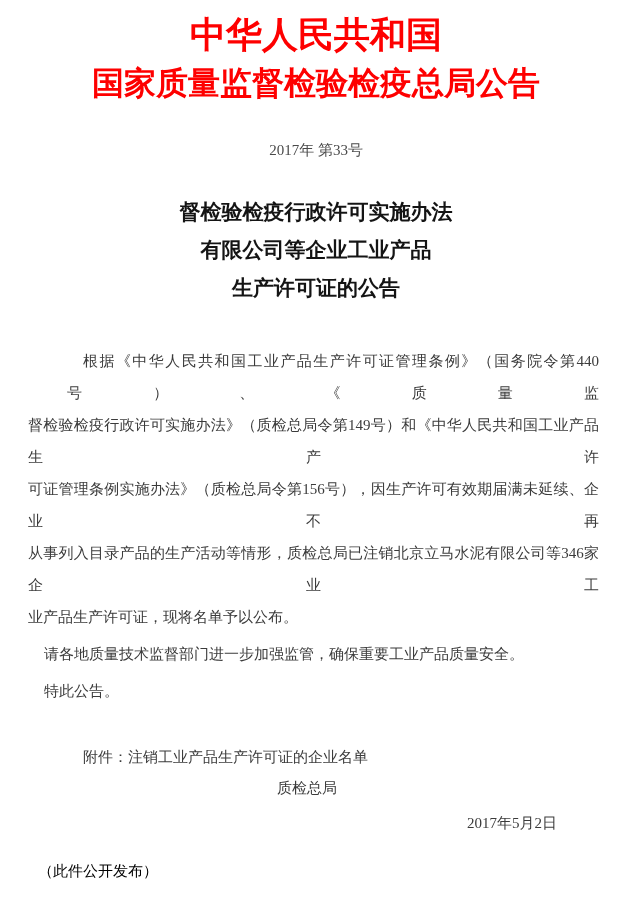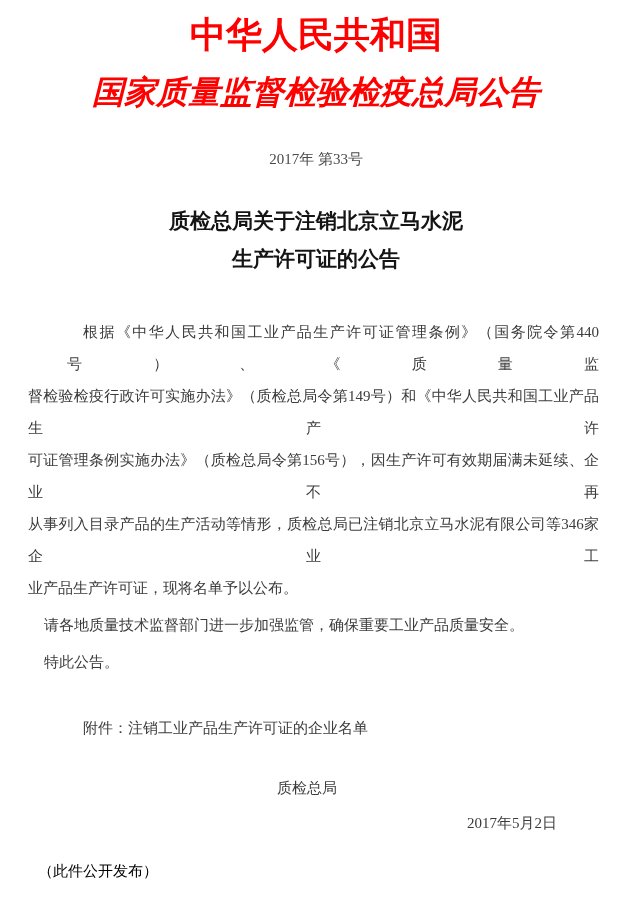"国家质量监督检验检疫总局公告" .hdr2 { font-style: italic -> none; margin: 16px -> 7px }
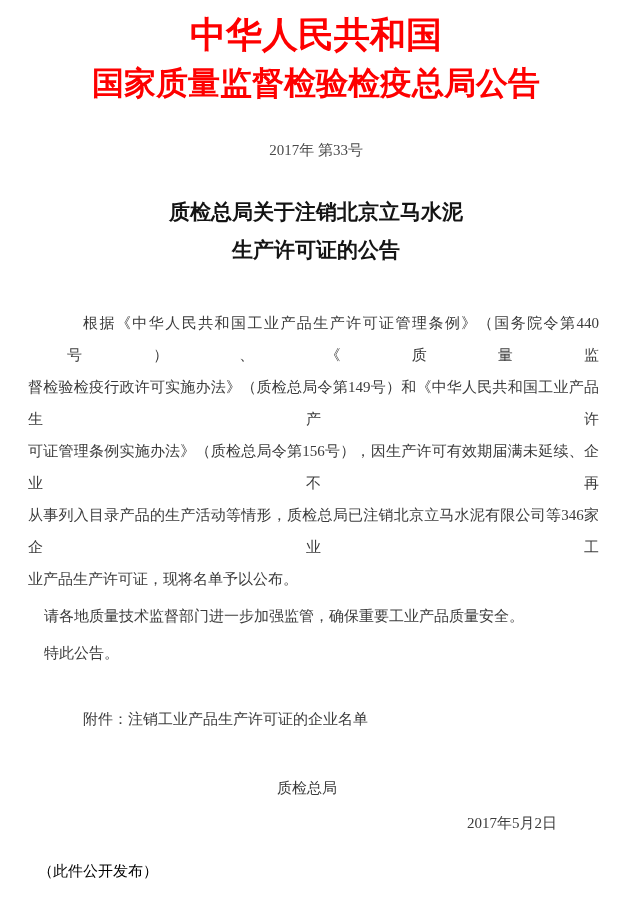"质检总局关于注销北京立马水泥" div { text: 质检总局关于注销北京立马水泥 -> 督检验检疫行政许可实施办法 }
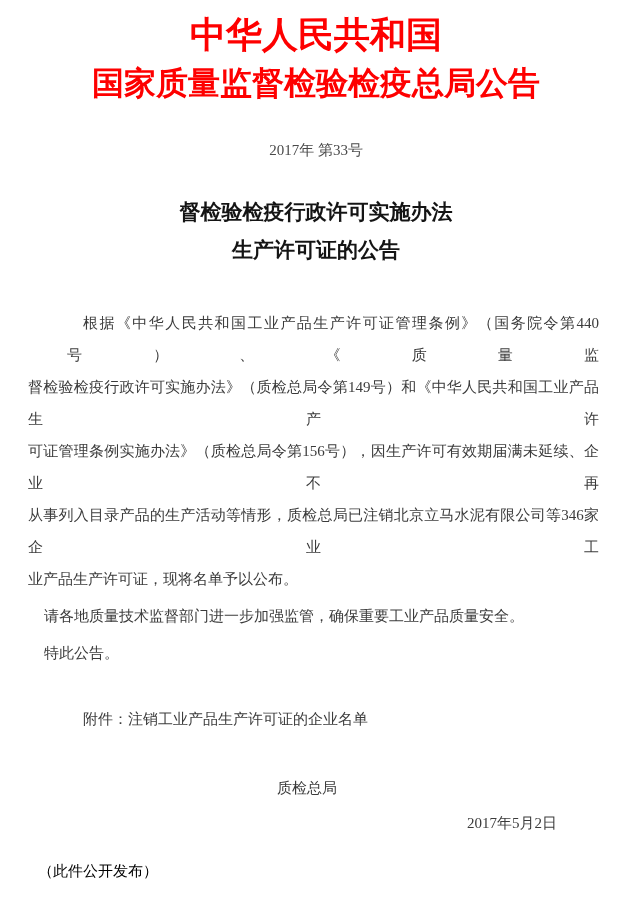"有限公司等企业工业产品" div { html: none -> <div>有限公司等企业工业产品</div> }
